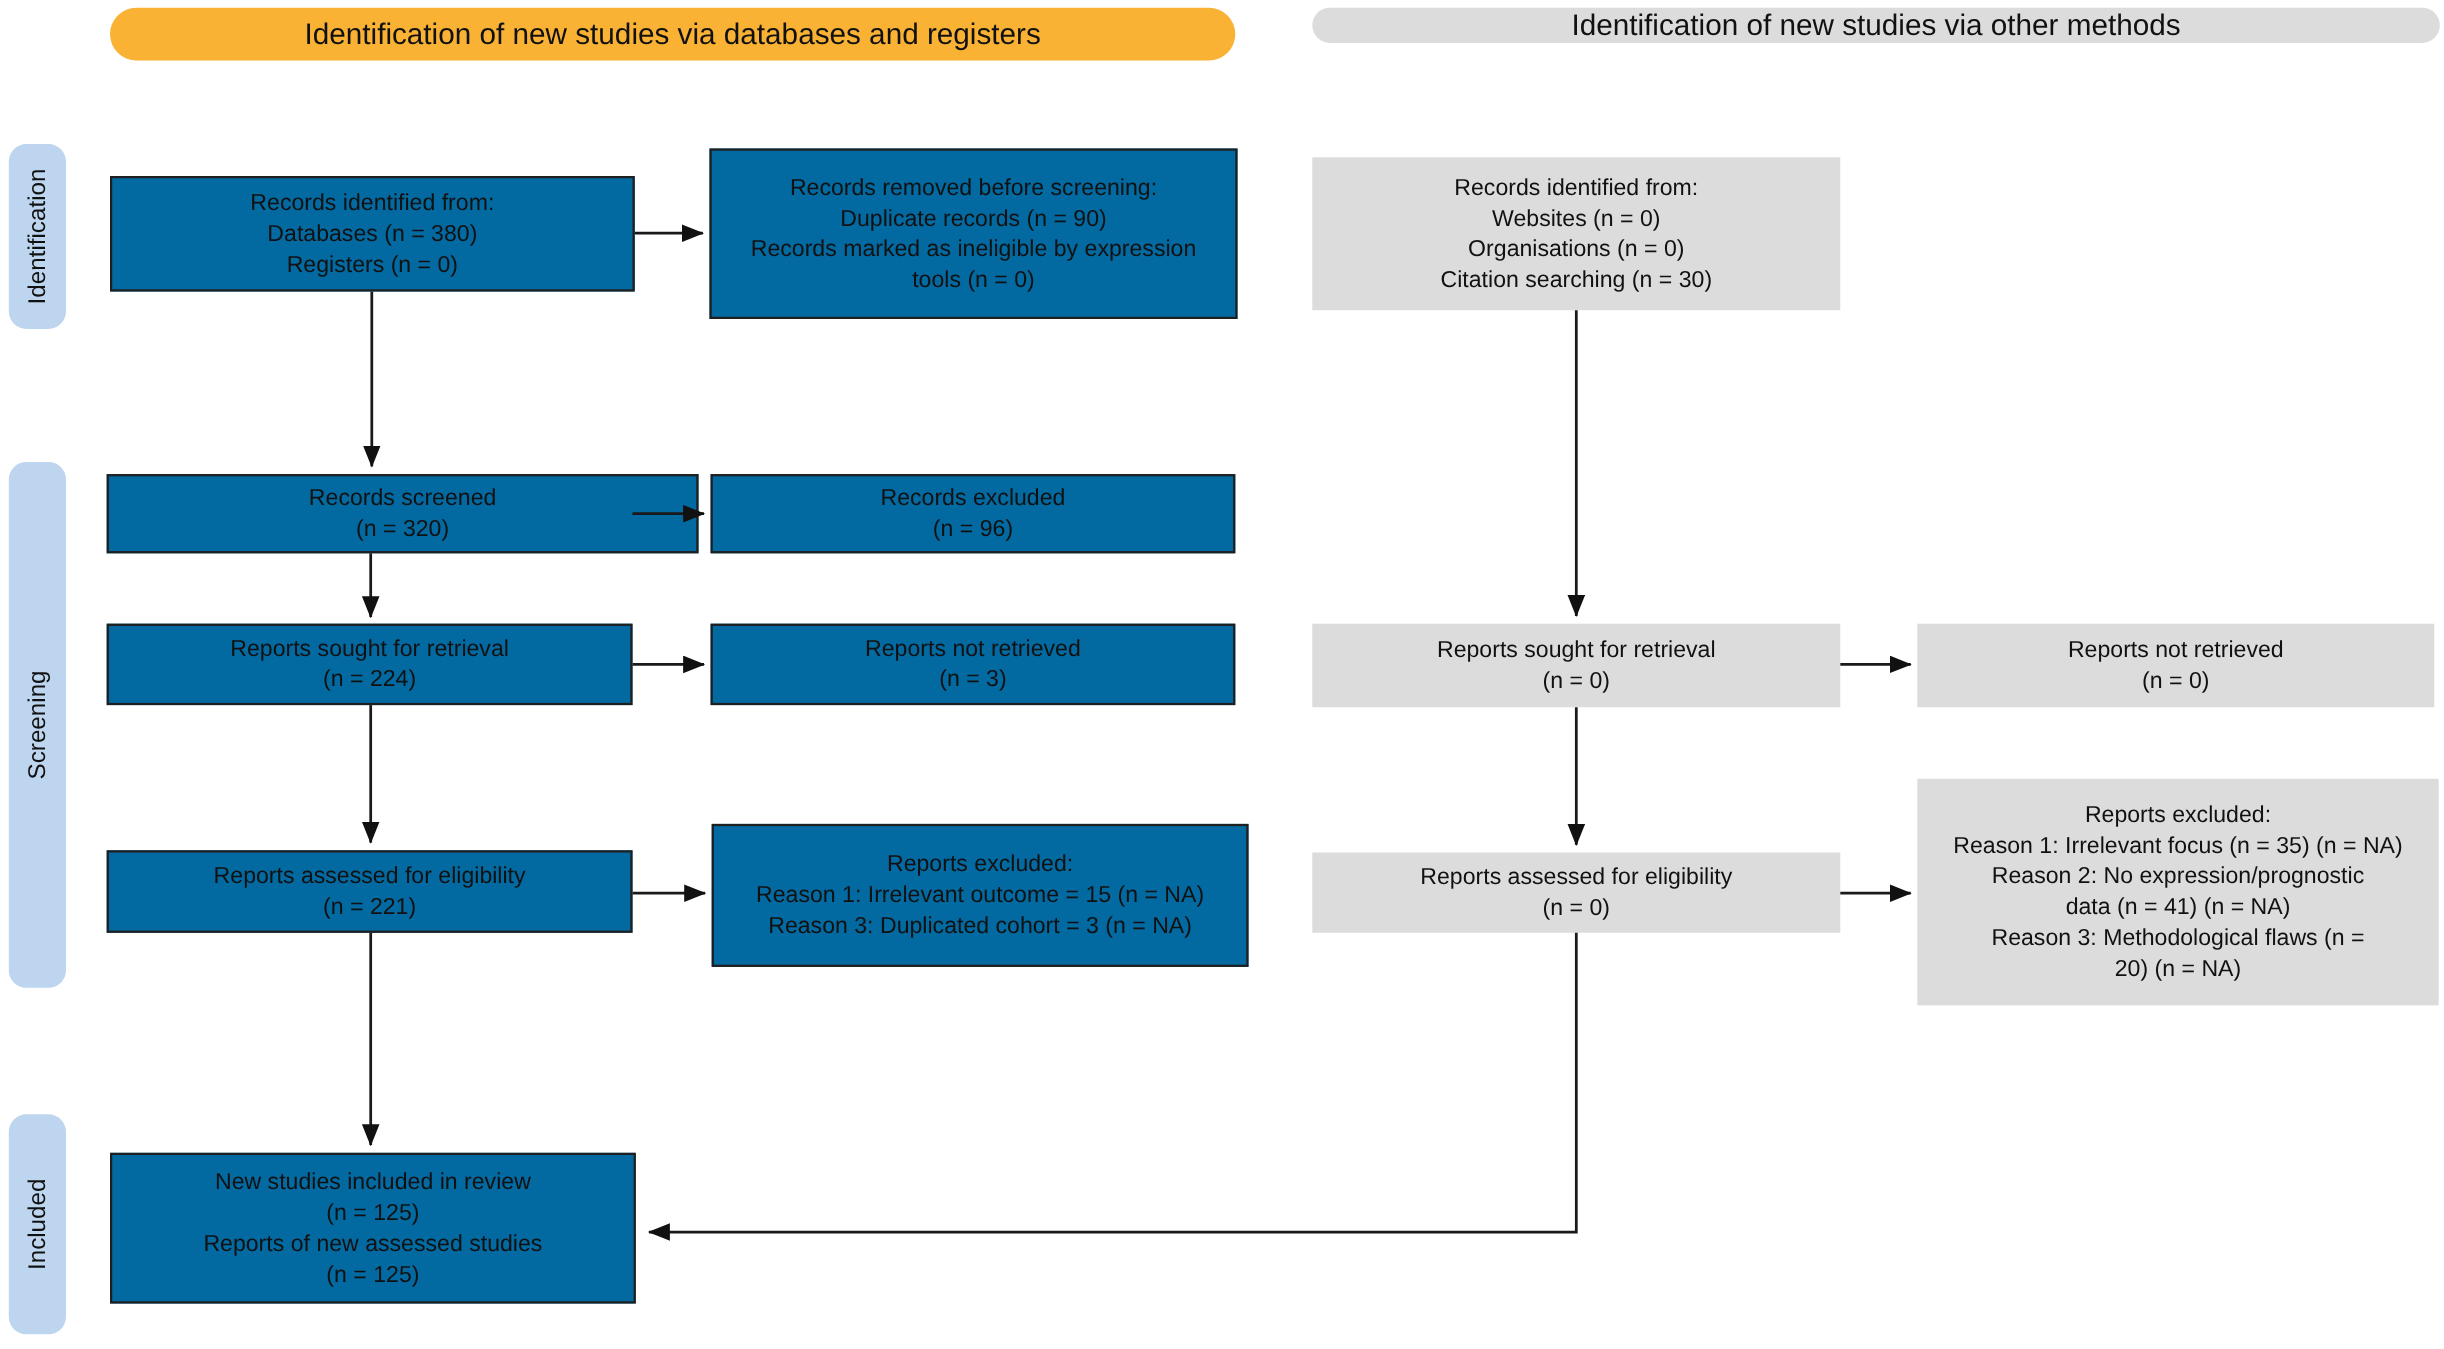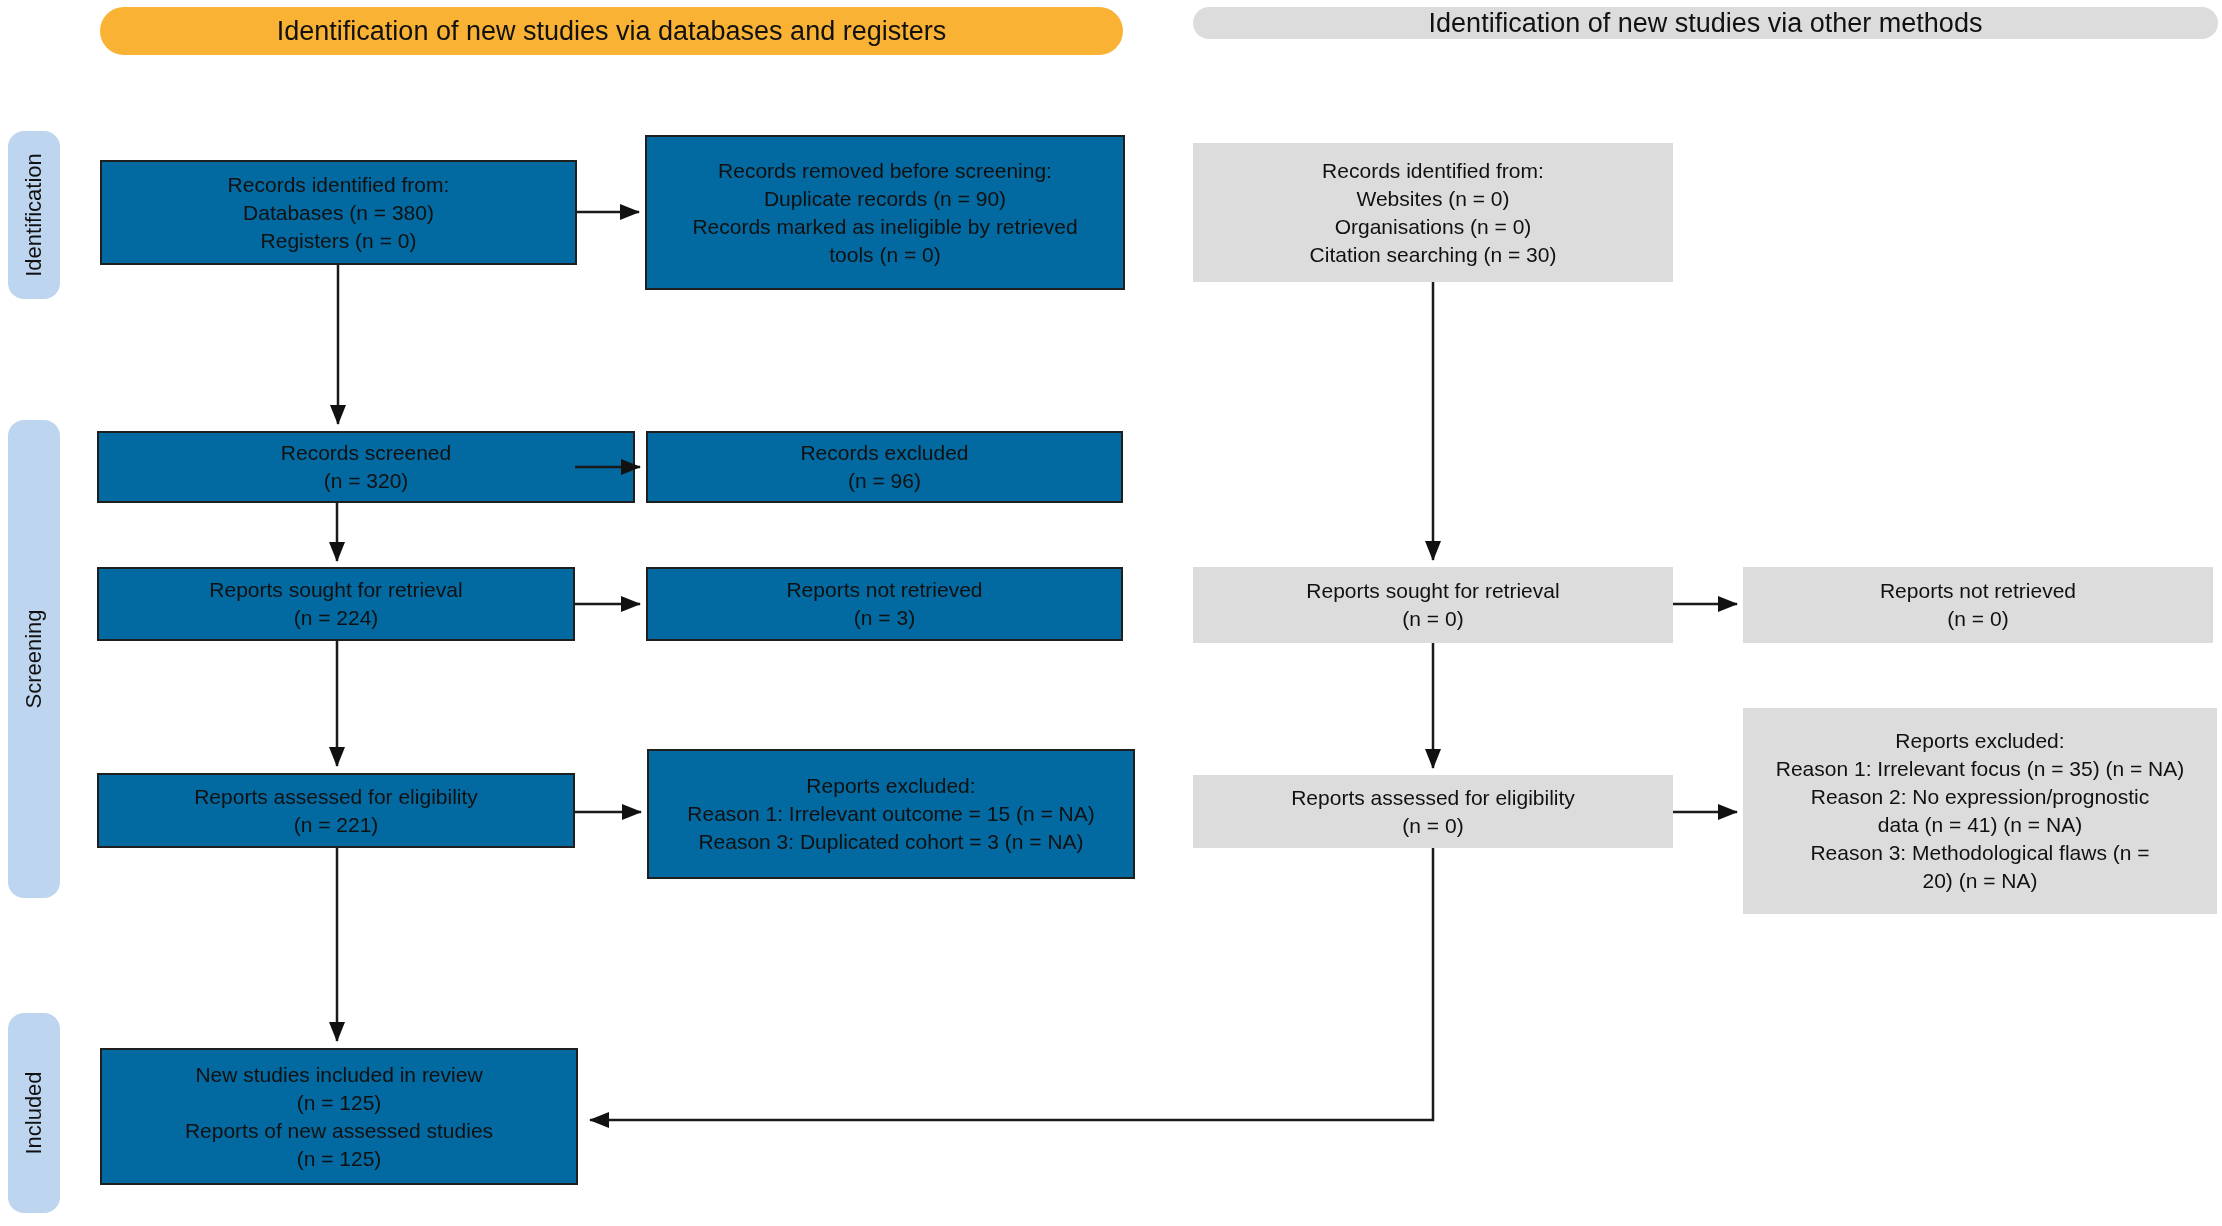"Records marked as ineligible by" span { text: retrieved -> expression }
